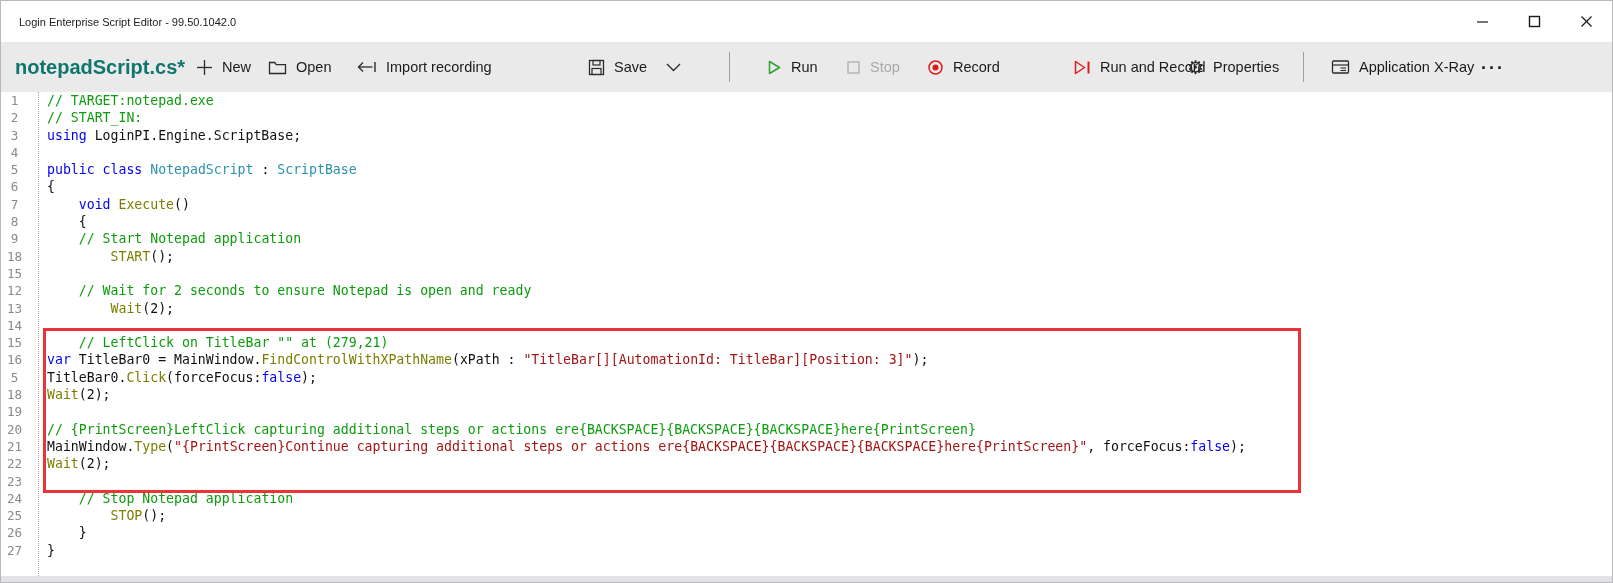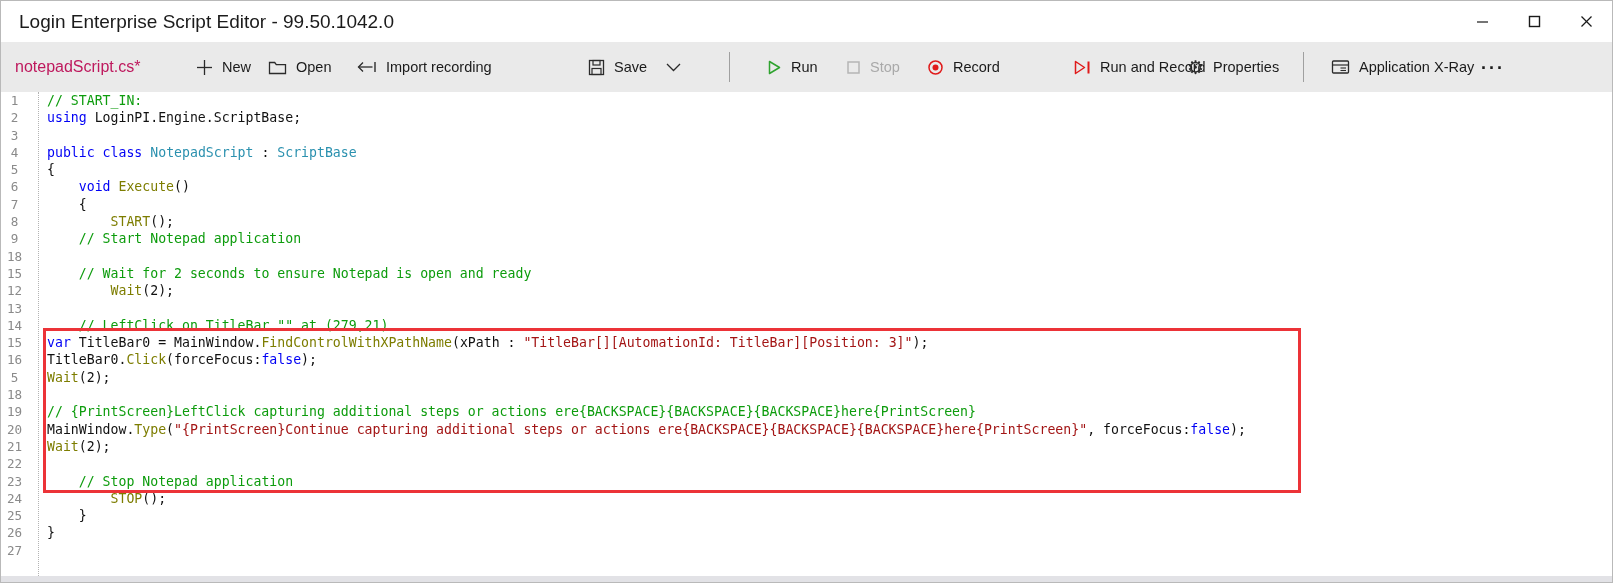"Login Enterprise Script Editor -" .titlebar .title { font-size: 19px -> 11px }
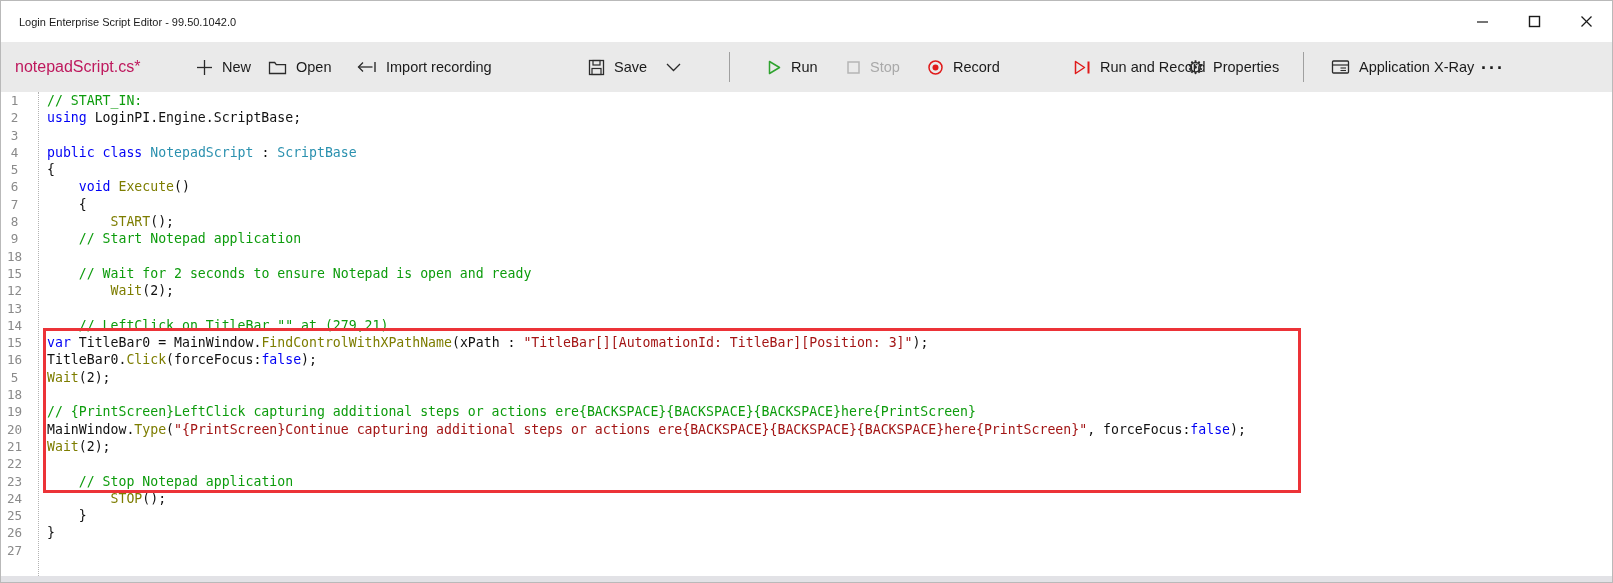"notepadScript.cs*" .tab-label { color: #be185d -> #0f766e; font-size: 16px -> 20px; font-weight: none -> bold }
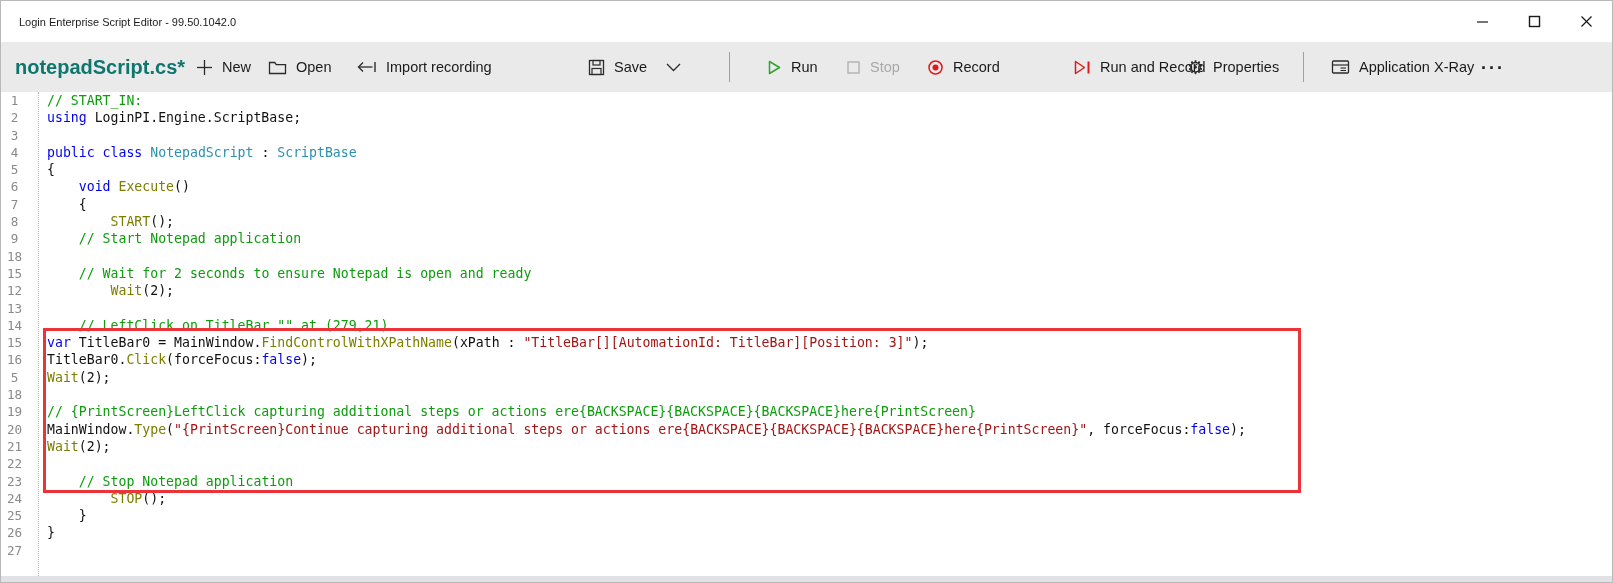"// TARGET:notepad.exe" div.cl { html: none -> <div><span>// TARGET:notepad.exe</span></div> }
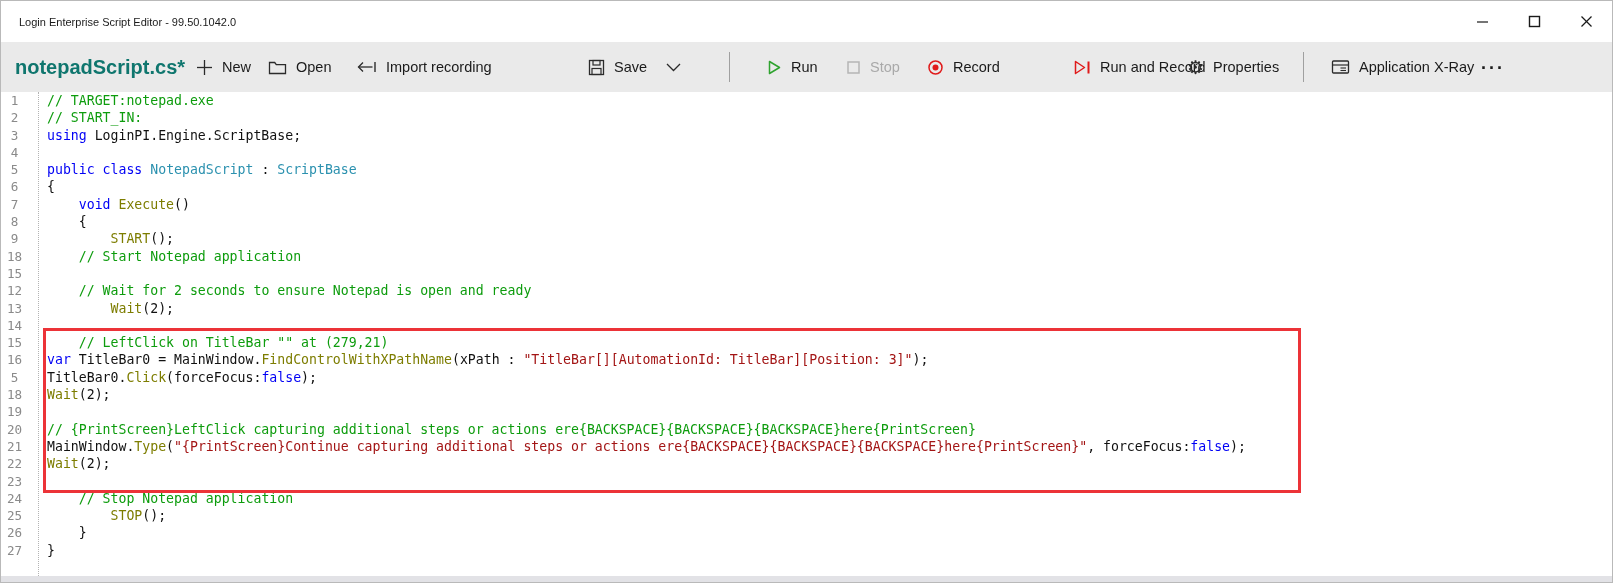"START();" div.cl { order: before "// Start Notepad application" -> after "// Start Notepad application" }
